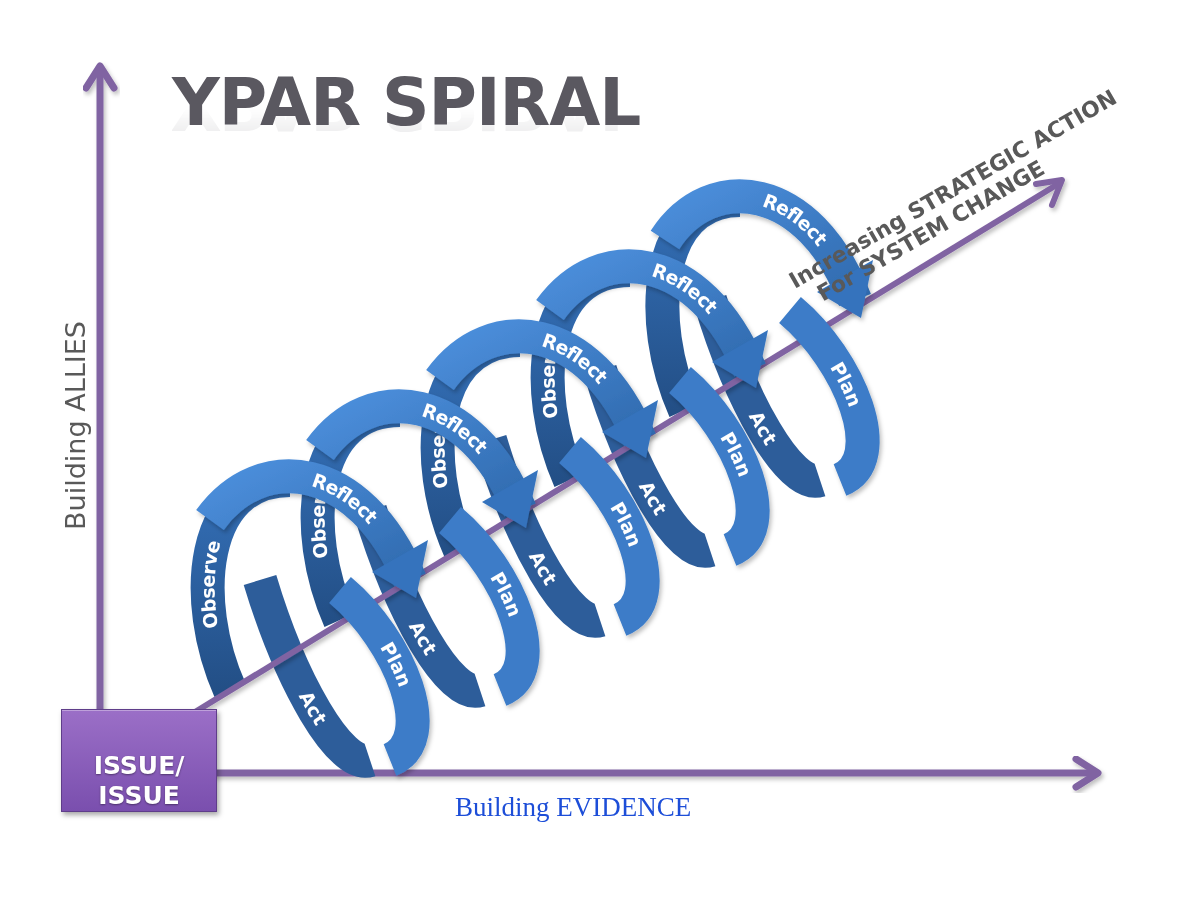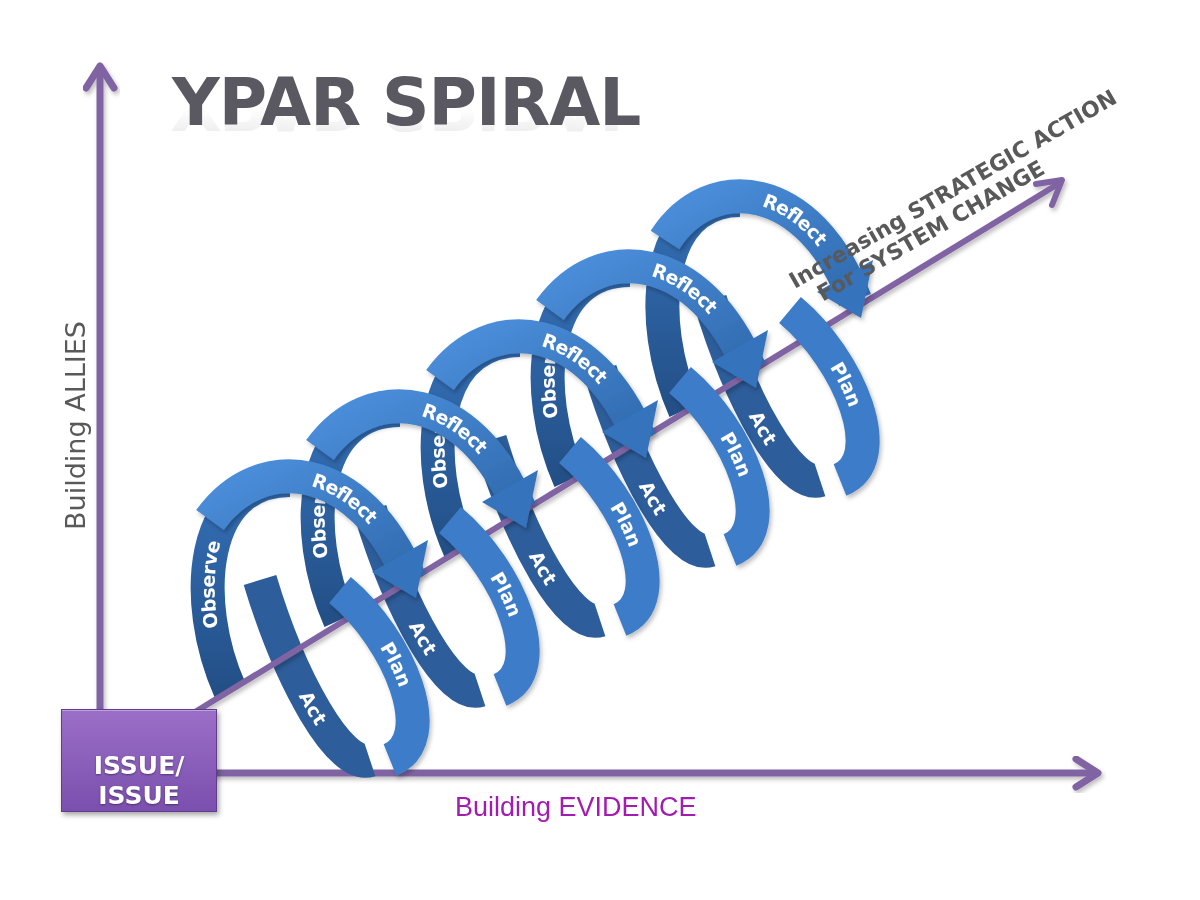"Building EVIDENCE" .x-label { color: #a21caf -> #1d4ed8; font-family: Liberation Sans, sans-serif -> Liberation Serif, serif }
